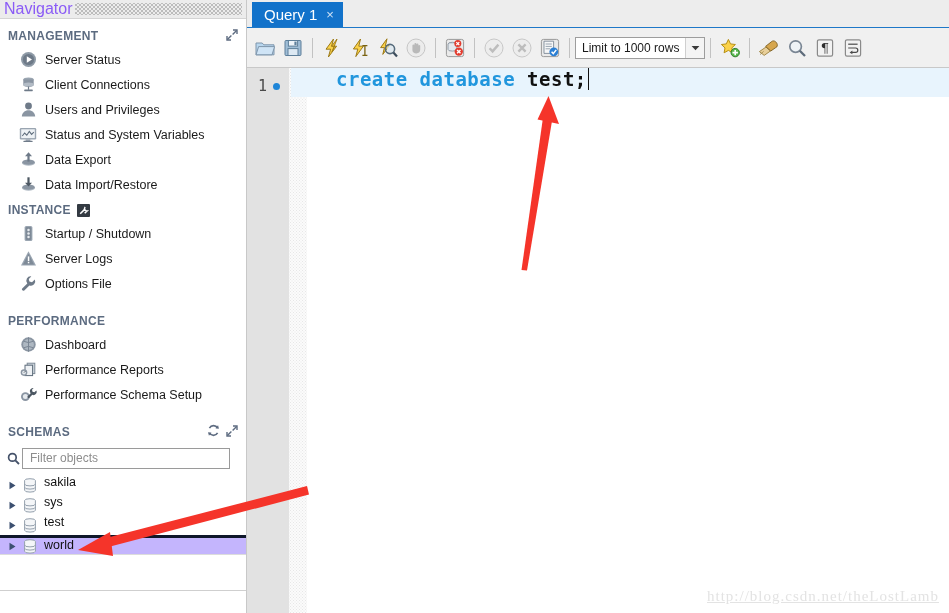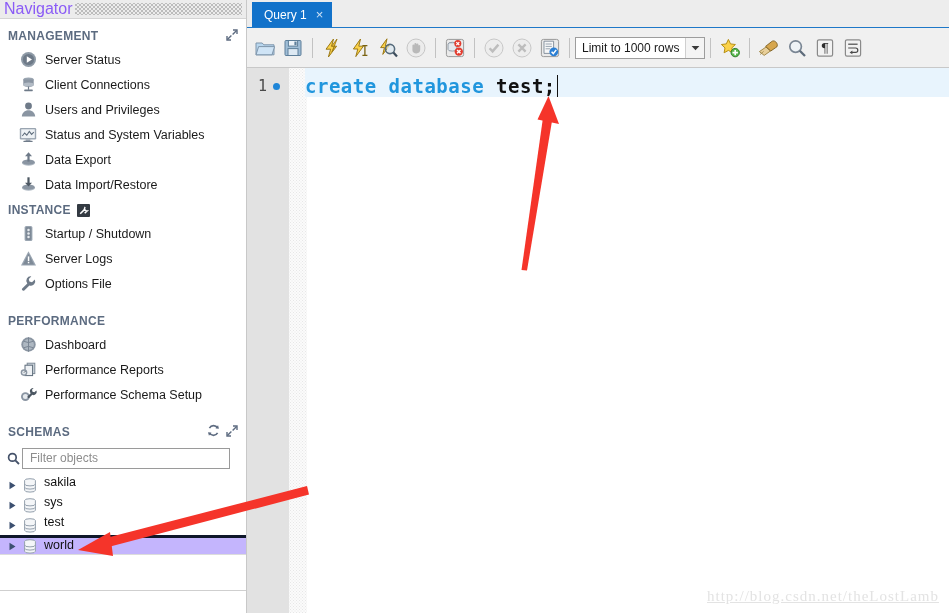"Query 1" .tab .tab-label { font-size: 12px -> 15px }
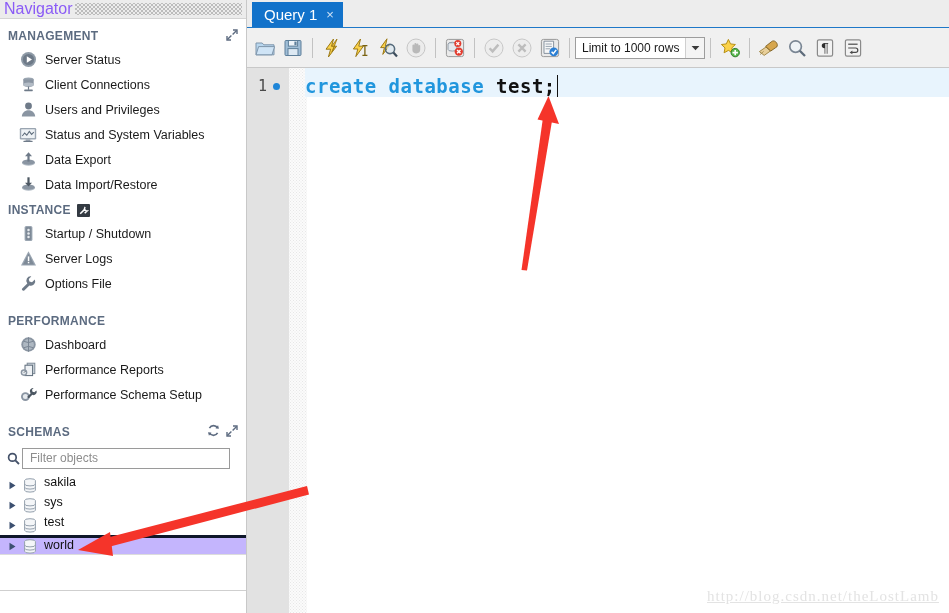"create" .code-line { align-items: flex-end -> flex-start; left: 58px -> 44px; padding-left: none -> 45px }
